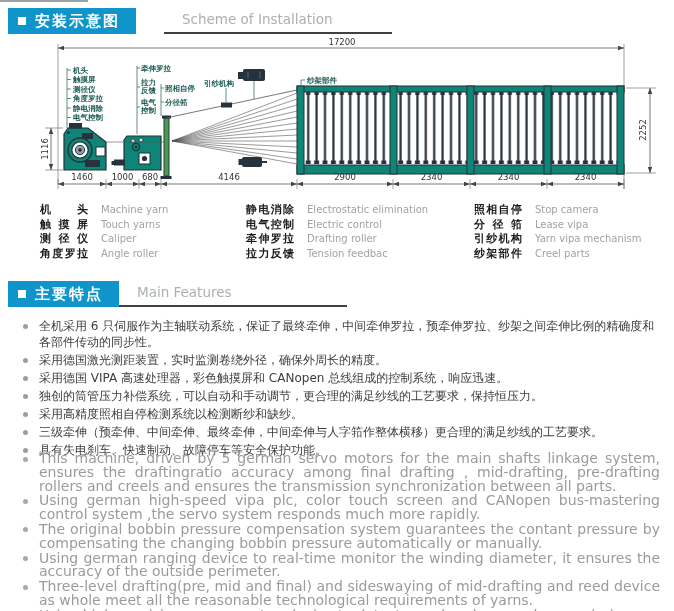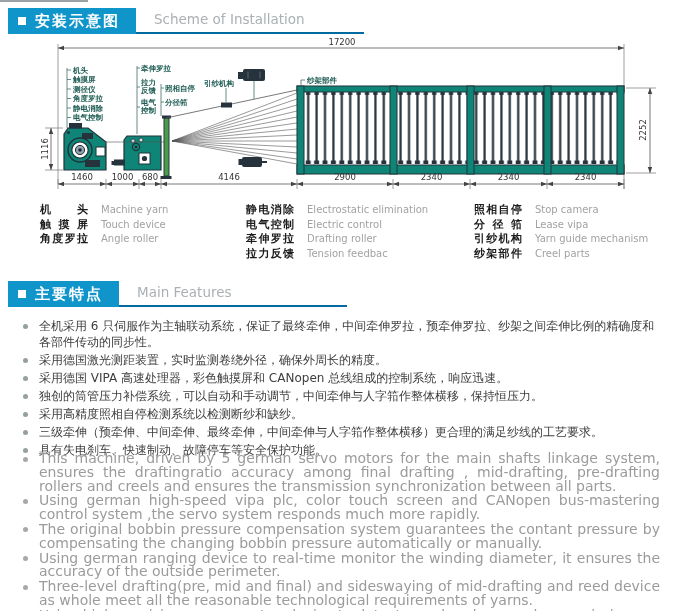"安装示意图" .hdr1 { gap: none -> 28px }
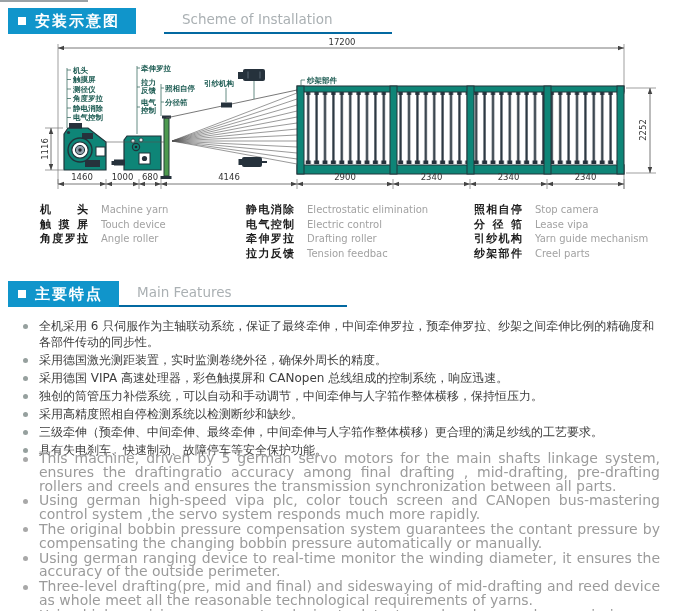"Scheme of Installation" .sec-header .en-label { border-bottom: 2px solid #0369a1 -> 2px solid #404040 }
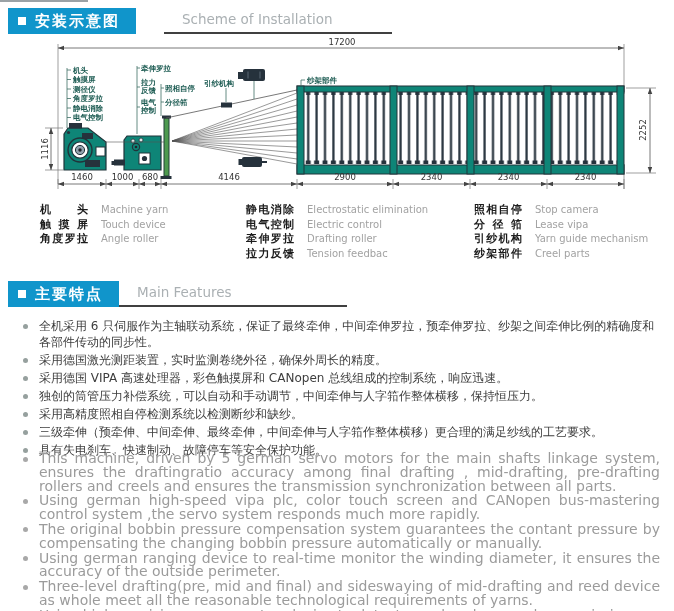"Touch device" span.legend-en { text: device -> yarns }
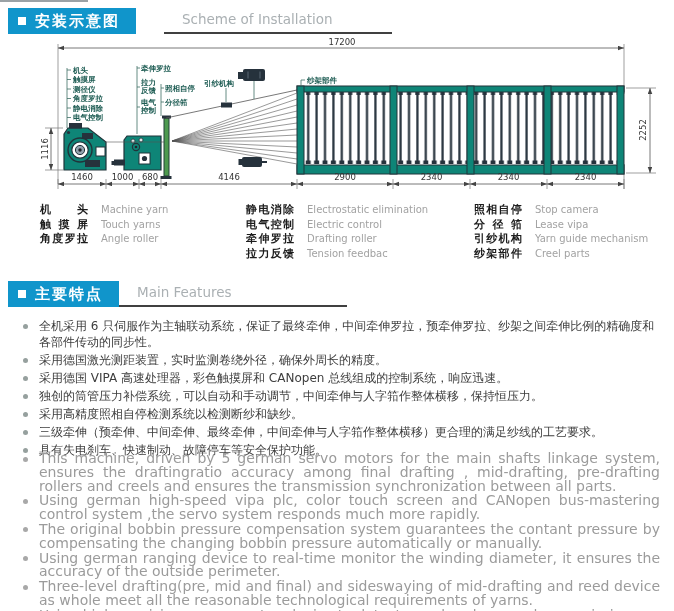"测 径 仪" div.legend-row { html: none -> <div> <span>测 径 仪</span> <span>Caliper</span> </div> }
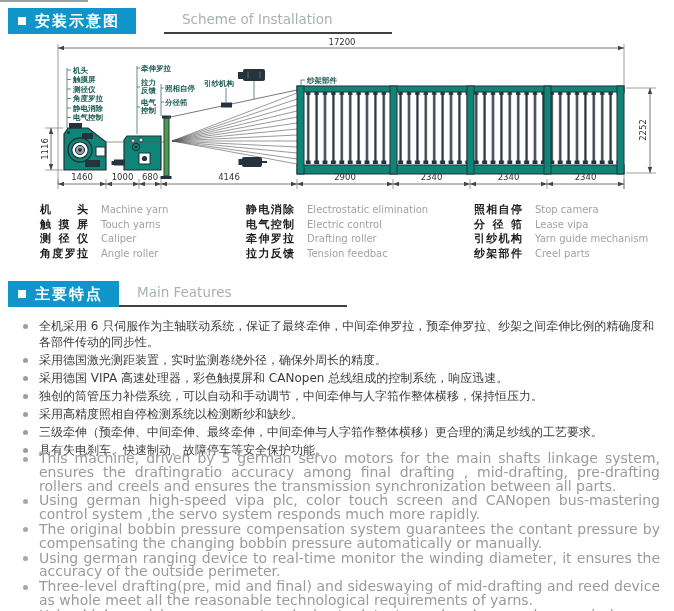"Yarn guide mechanism" span.legend-en { text: guide -> vipa }
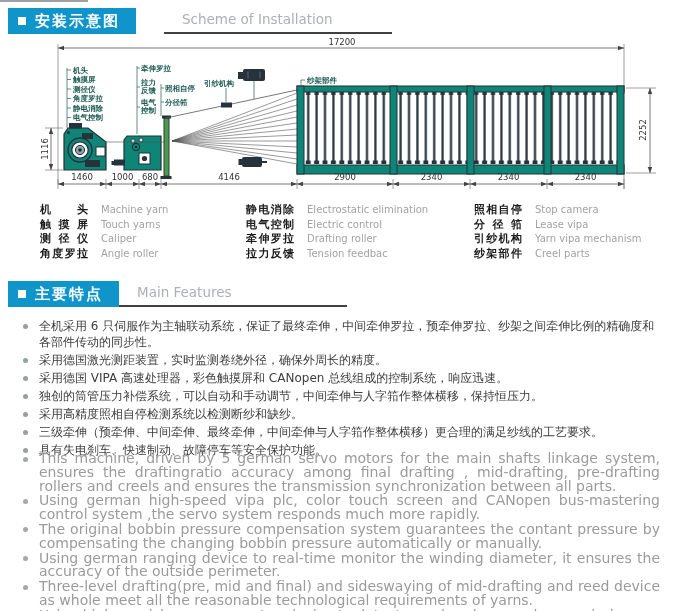"独创的筒管压力补偿系统，可以自动和手动调节，中间牵伸与人字筘作整体横移，保持恒压" li { text: 中间牵伸与人字筘作整体横移 -> 更合理的满足纱线的工艺要求 }
